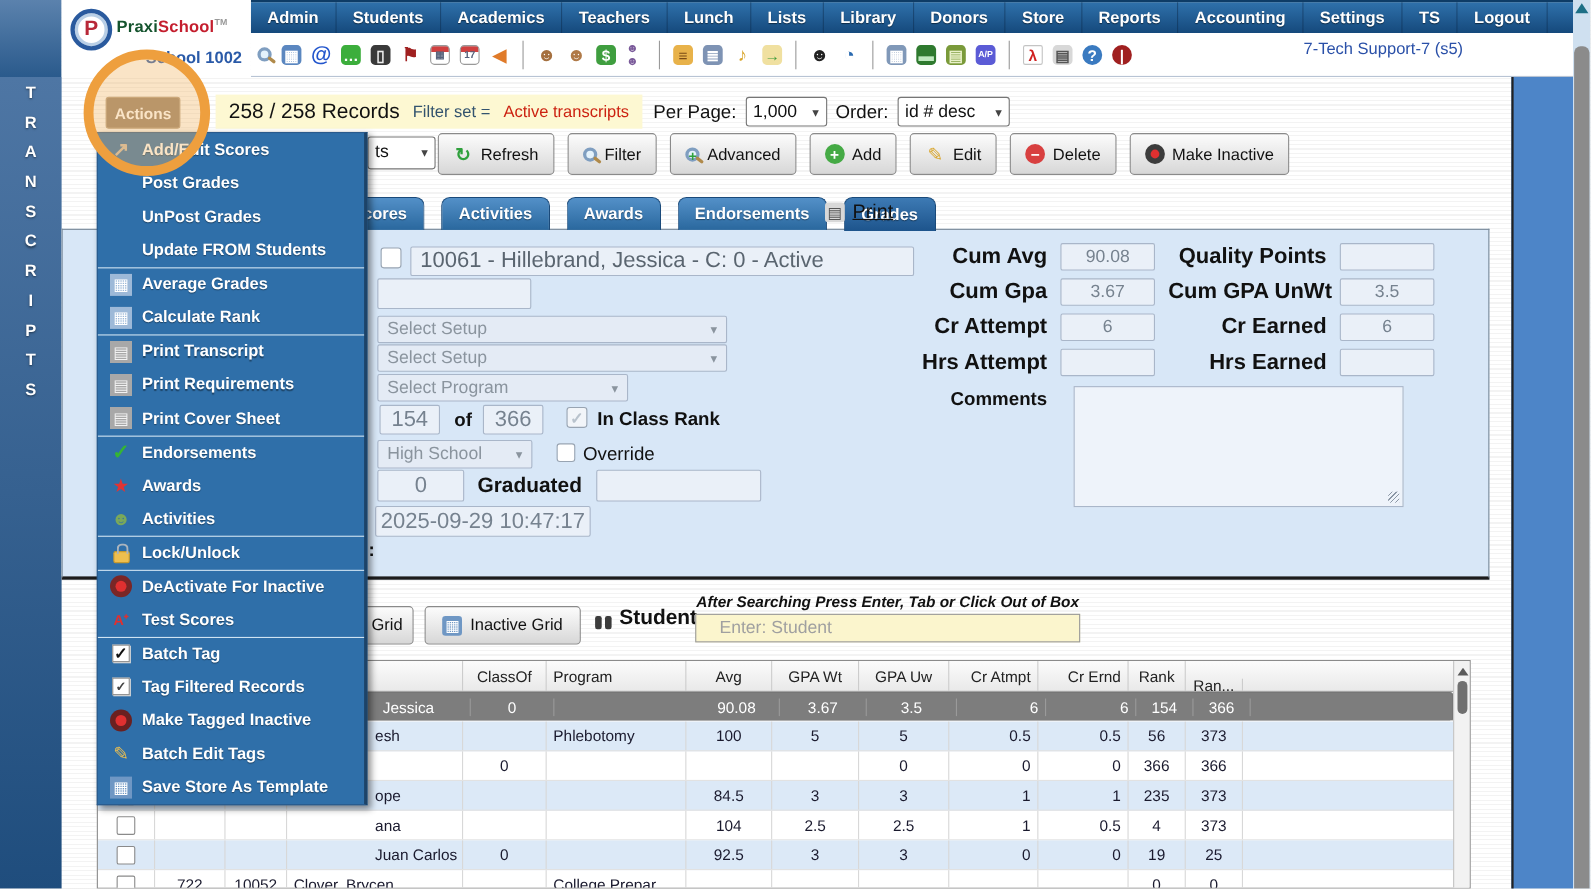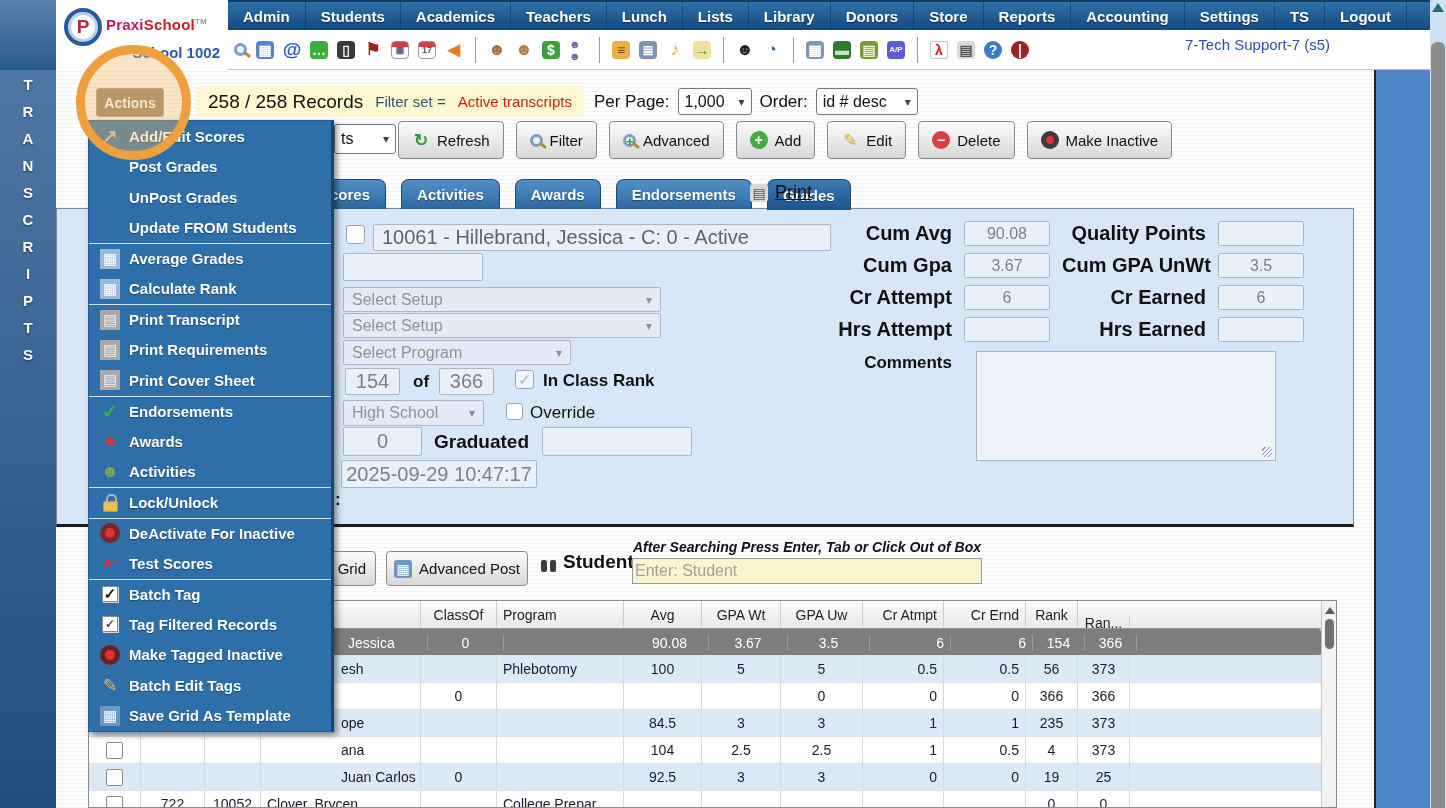"Praxi" #brand .b1 { color: #be185d -> #14532d }
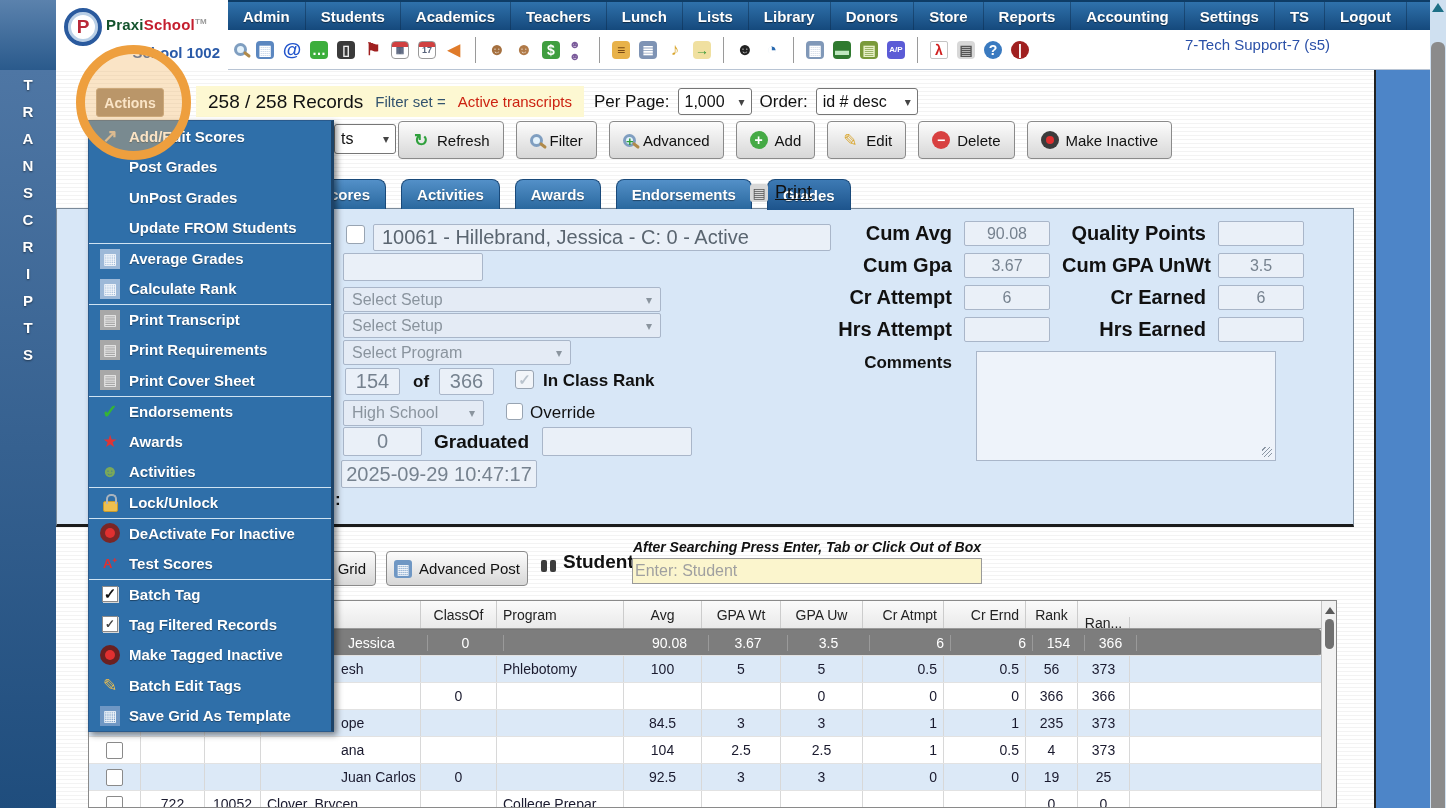"Advanced Post" span { text: Advanced Post -> Inactive Grid }
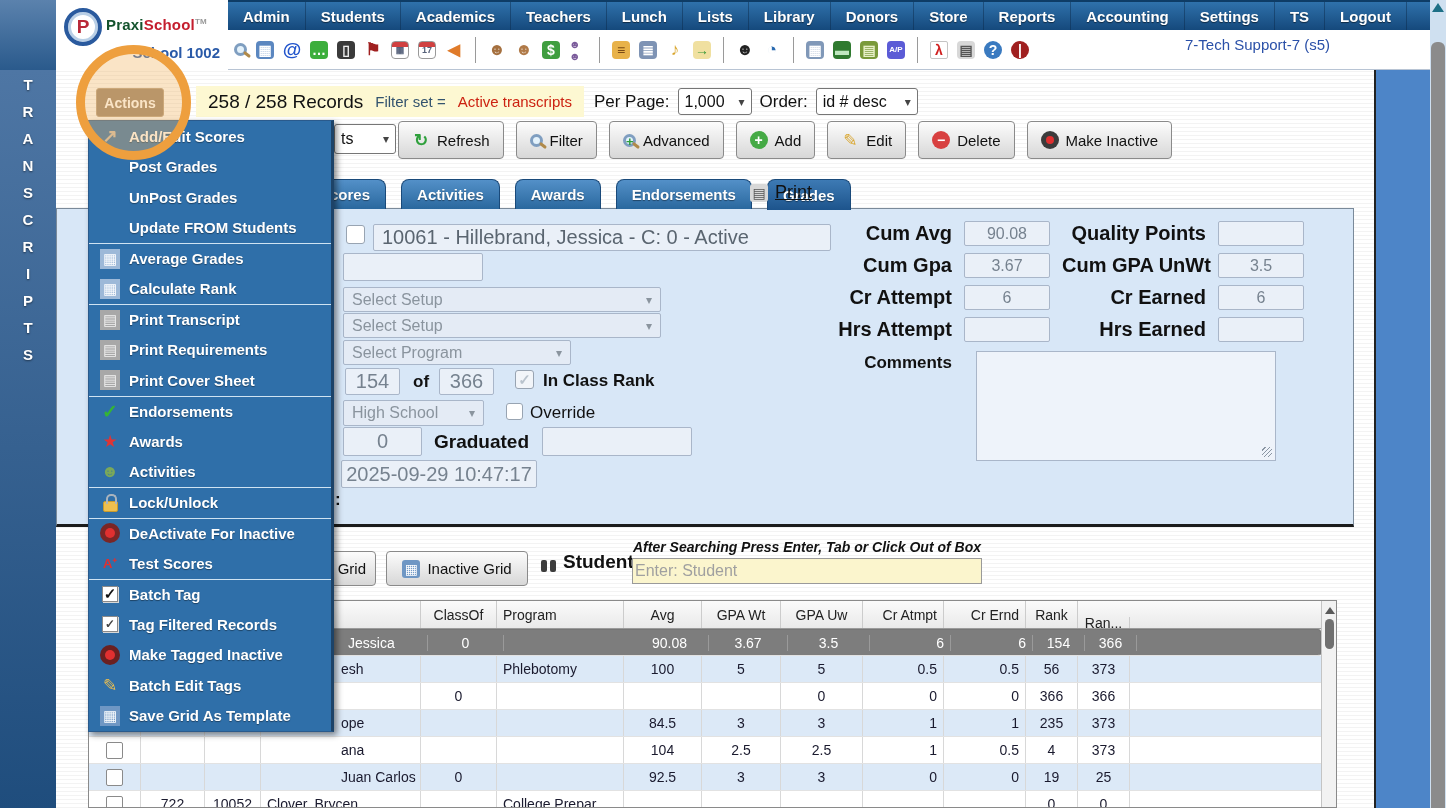"Enter: Student" #student-search { padding: 0 2px -> 0 21px }
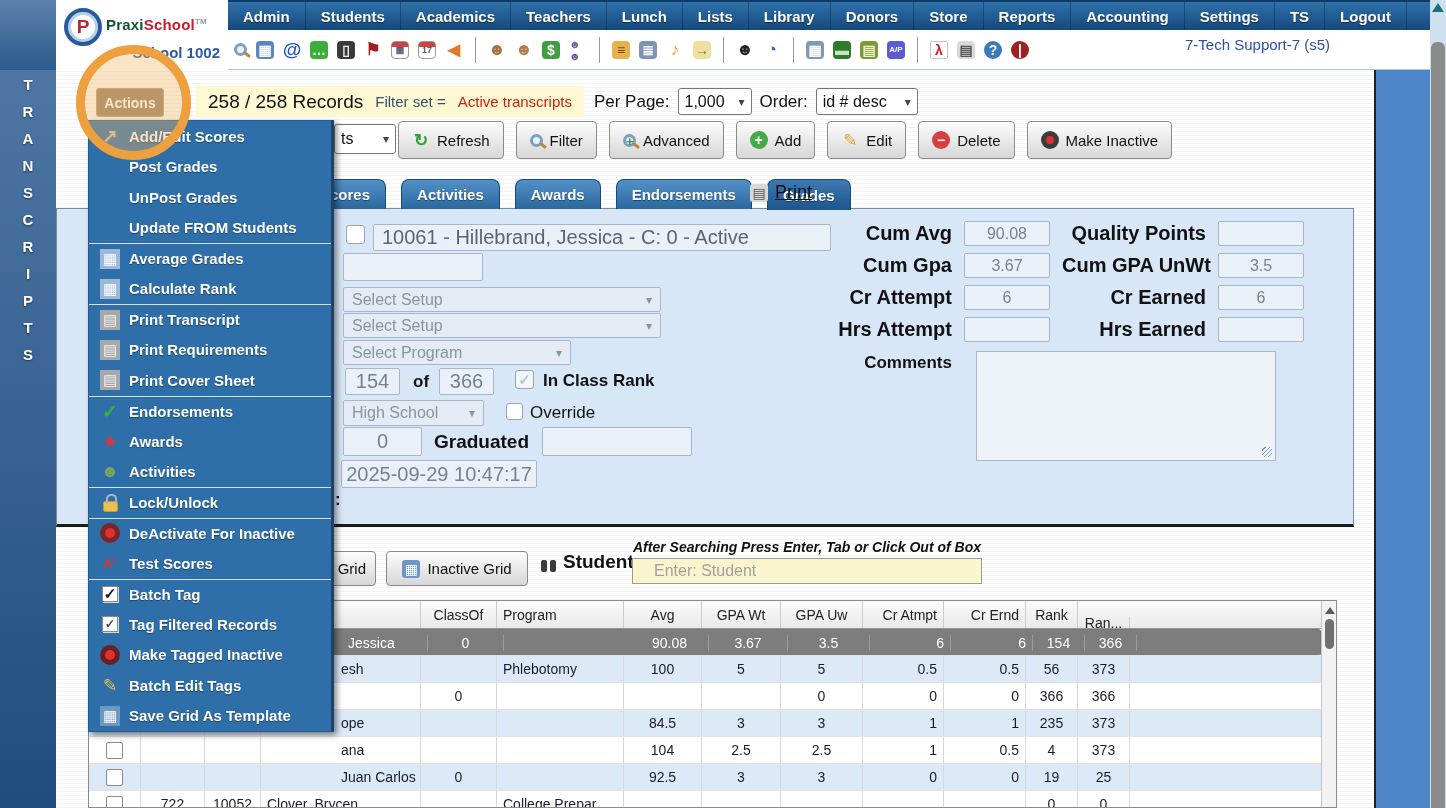"Save Grid As Template" span.m-label { text: Grid -> Store }
